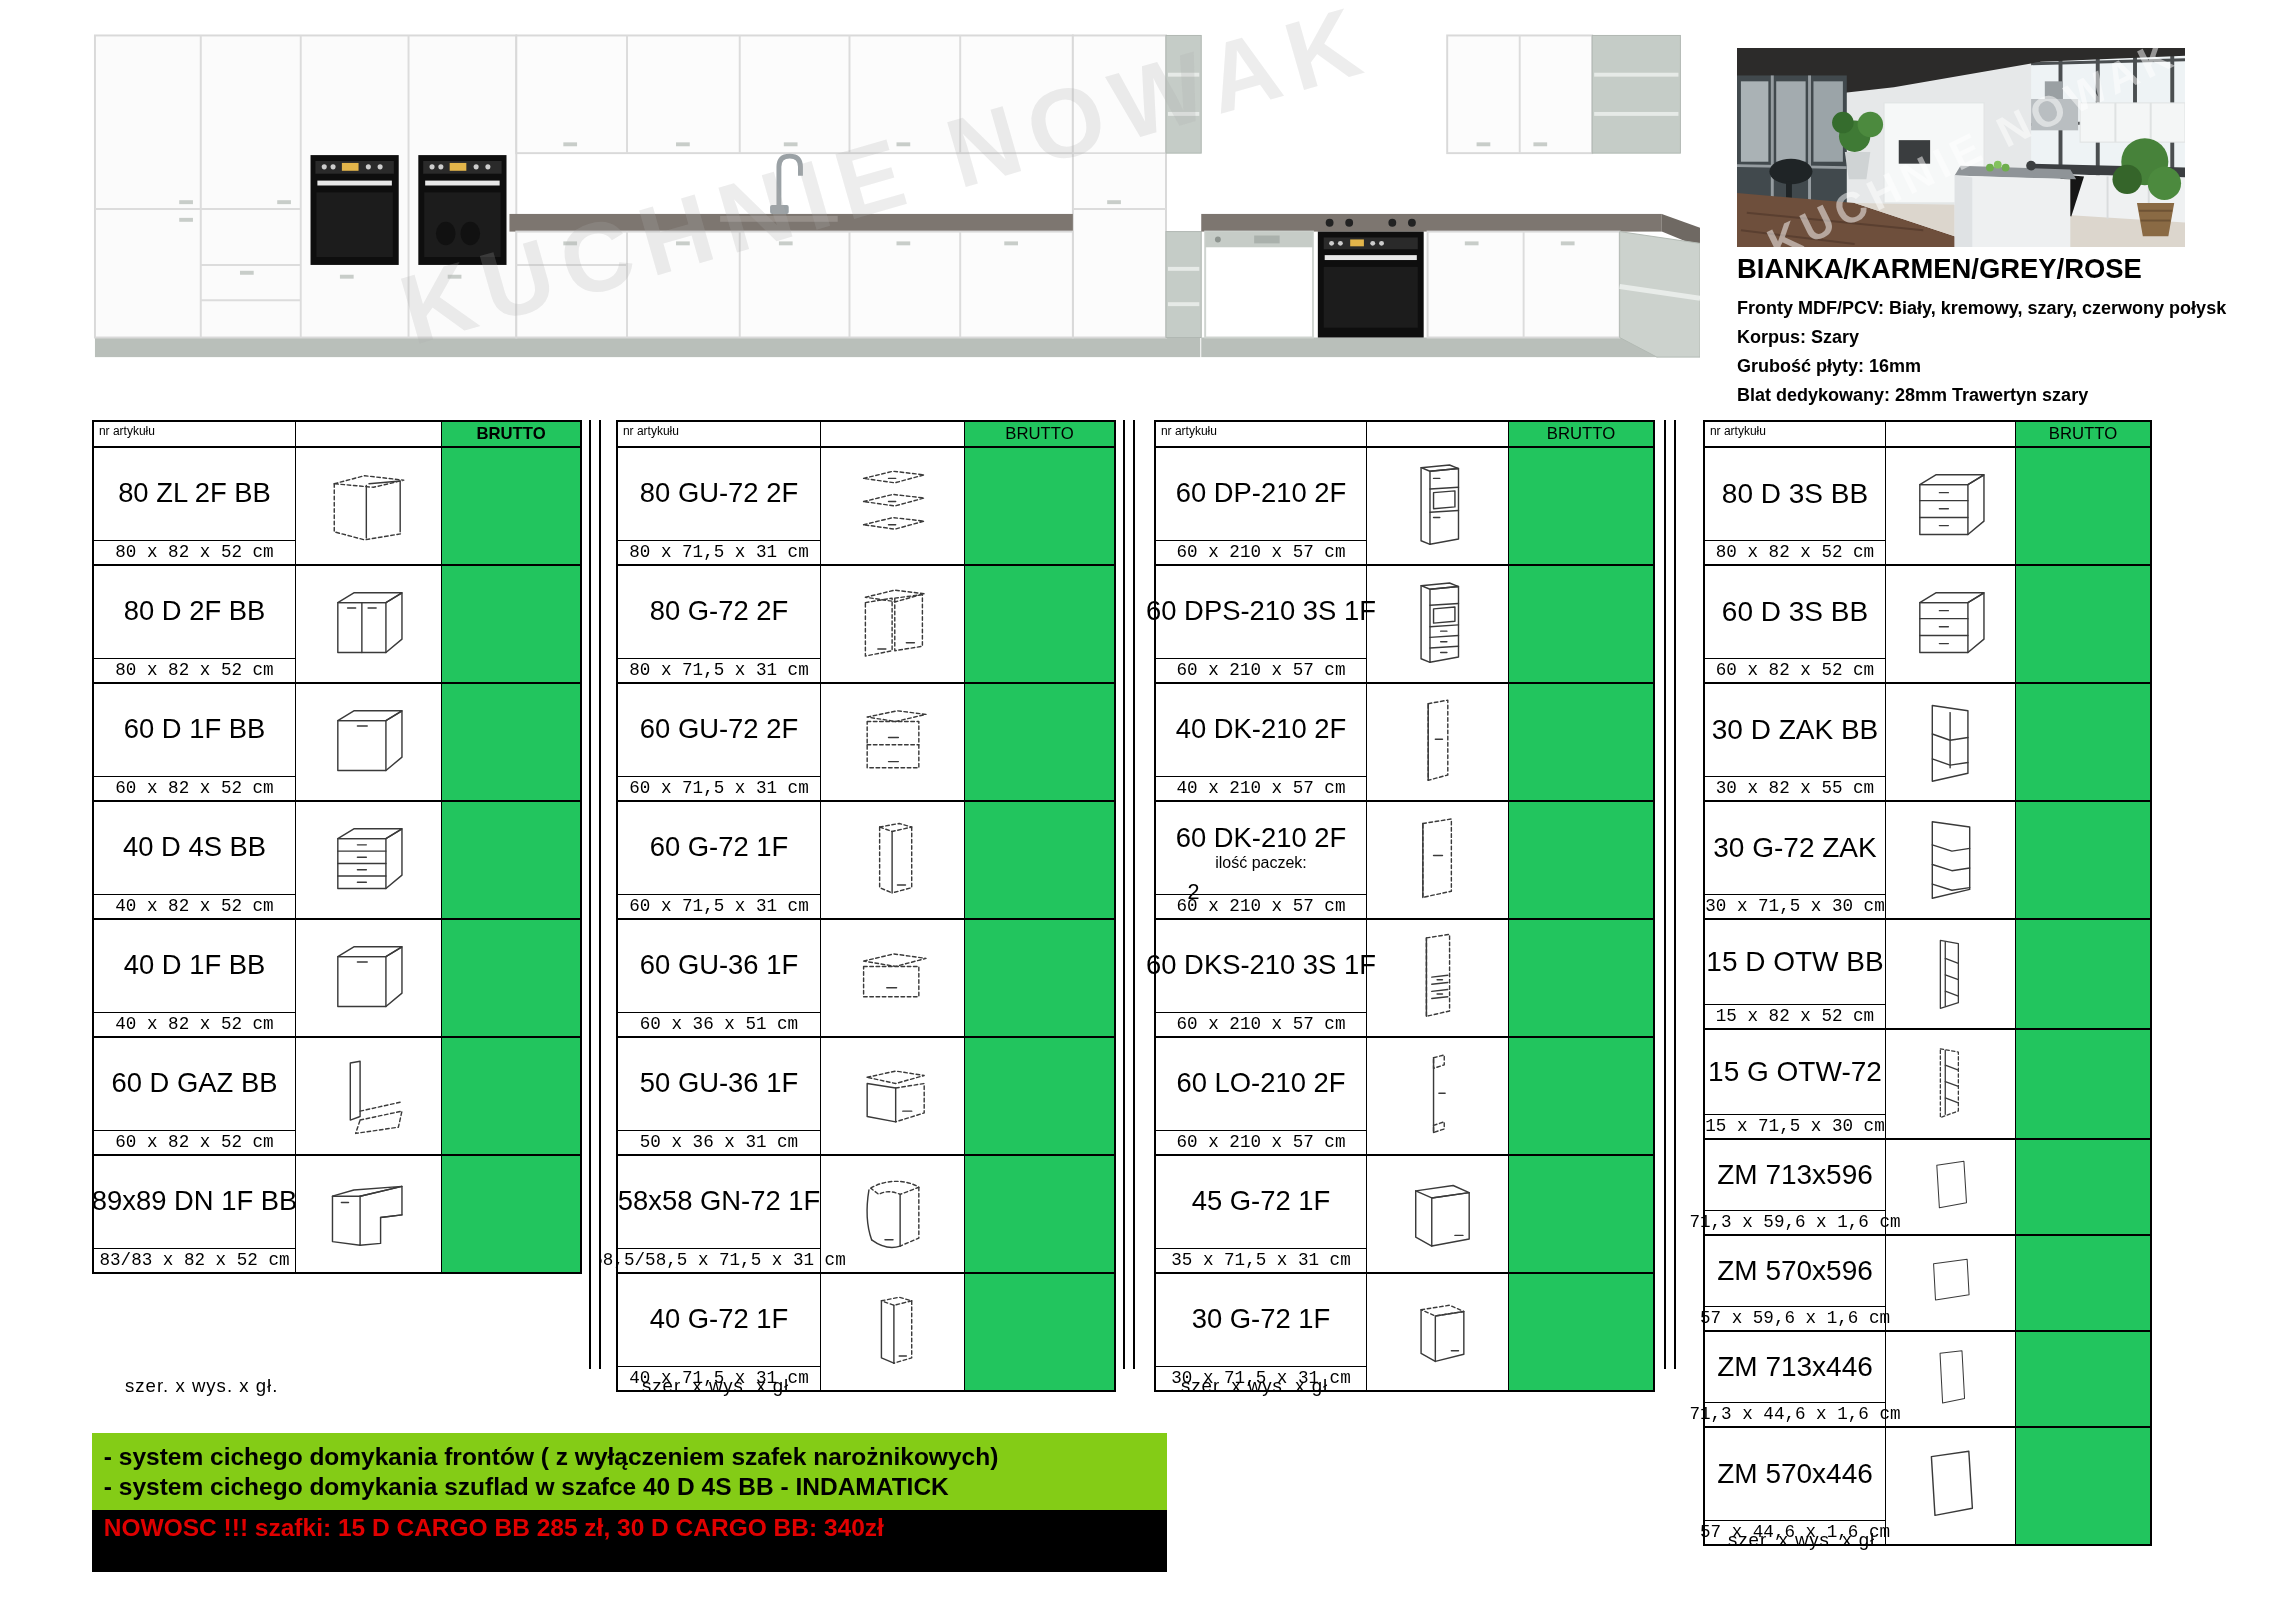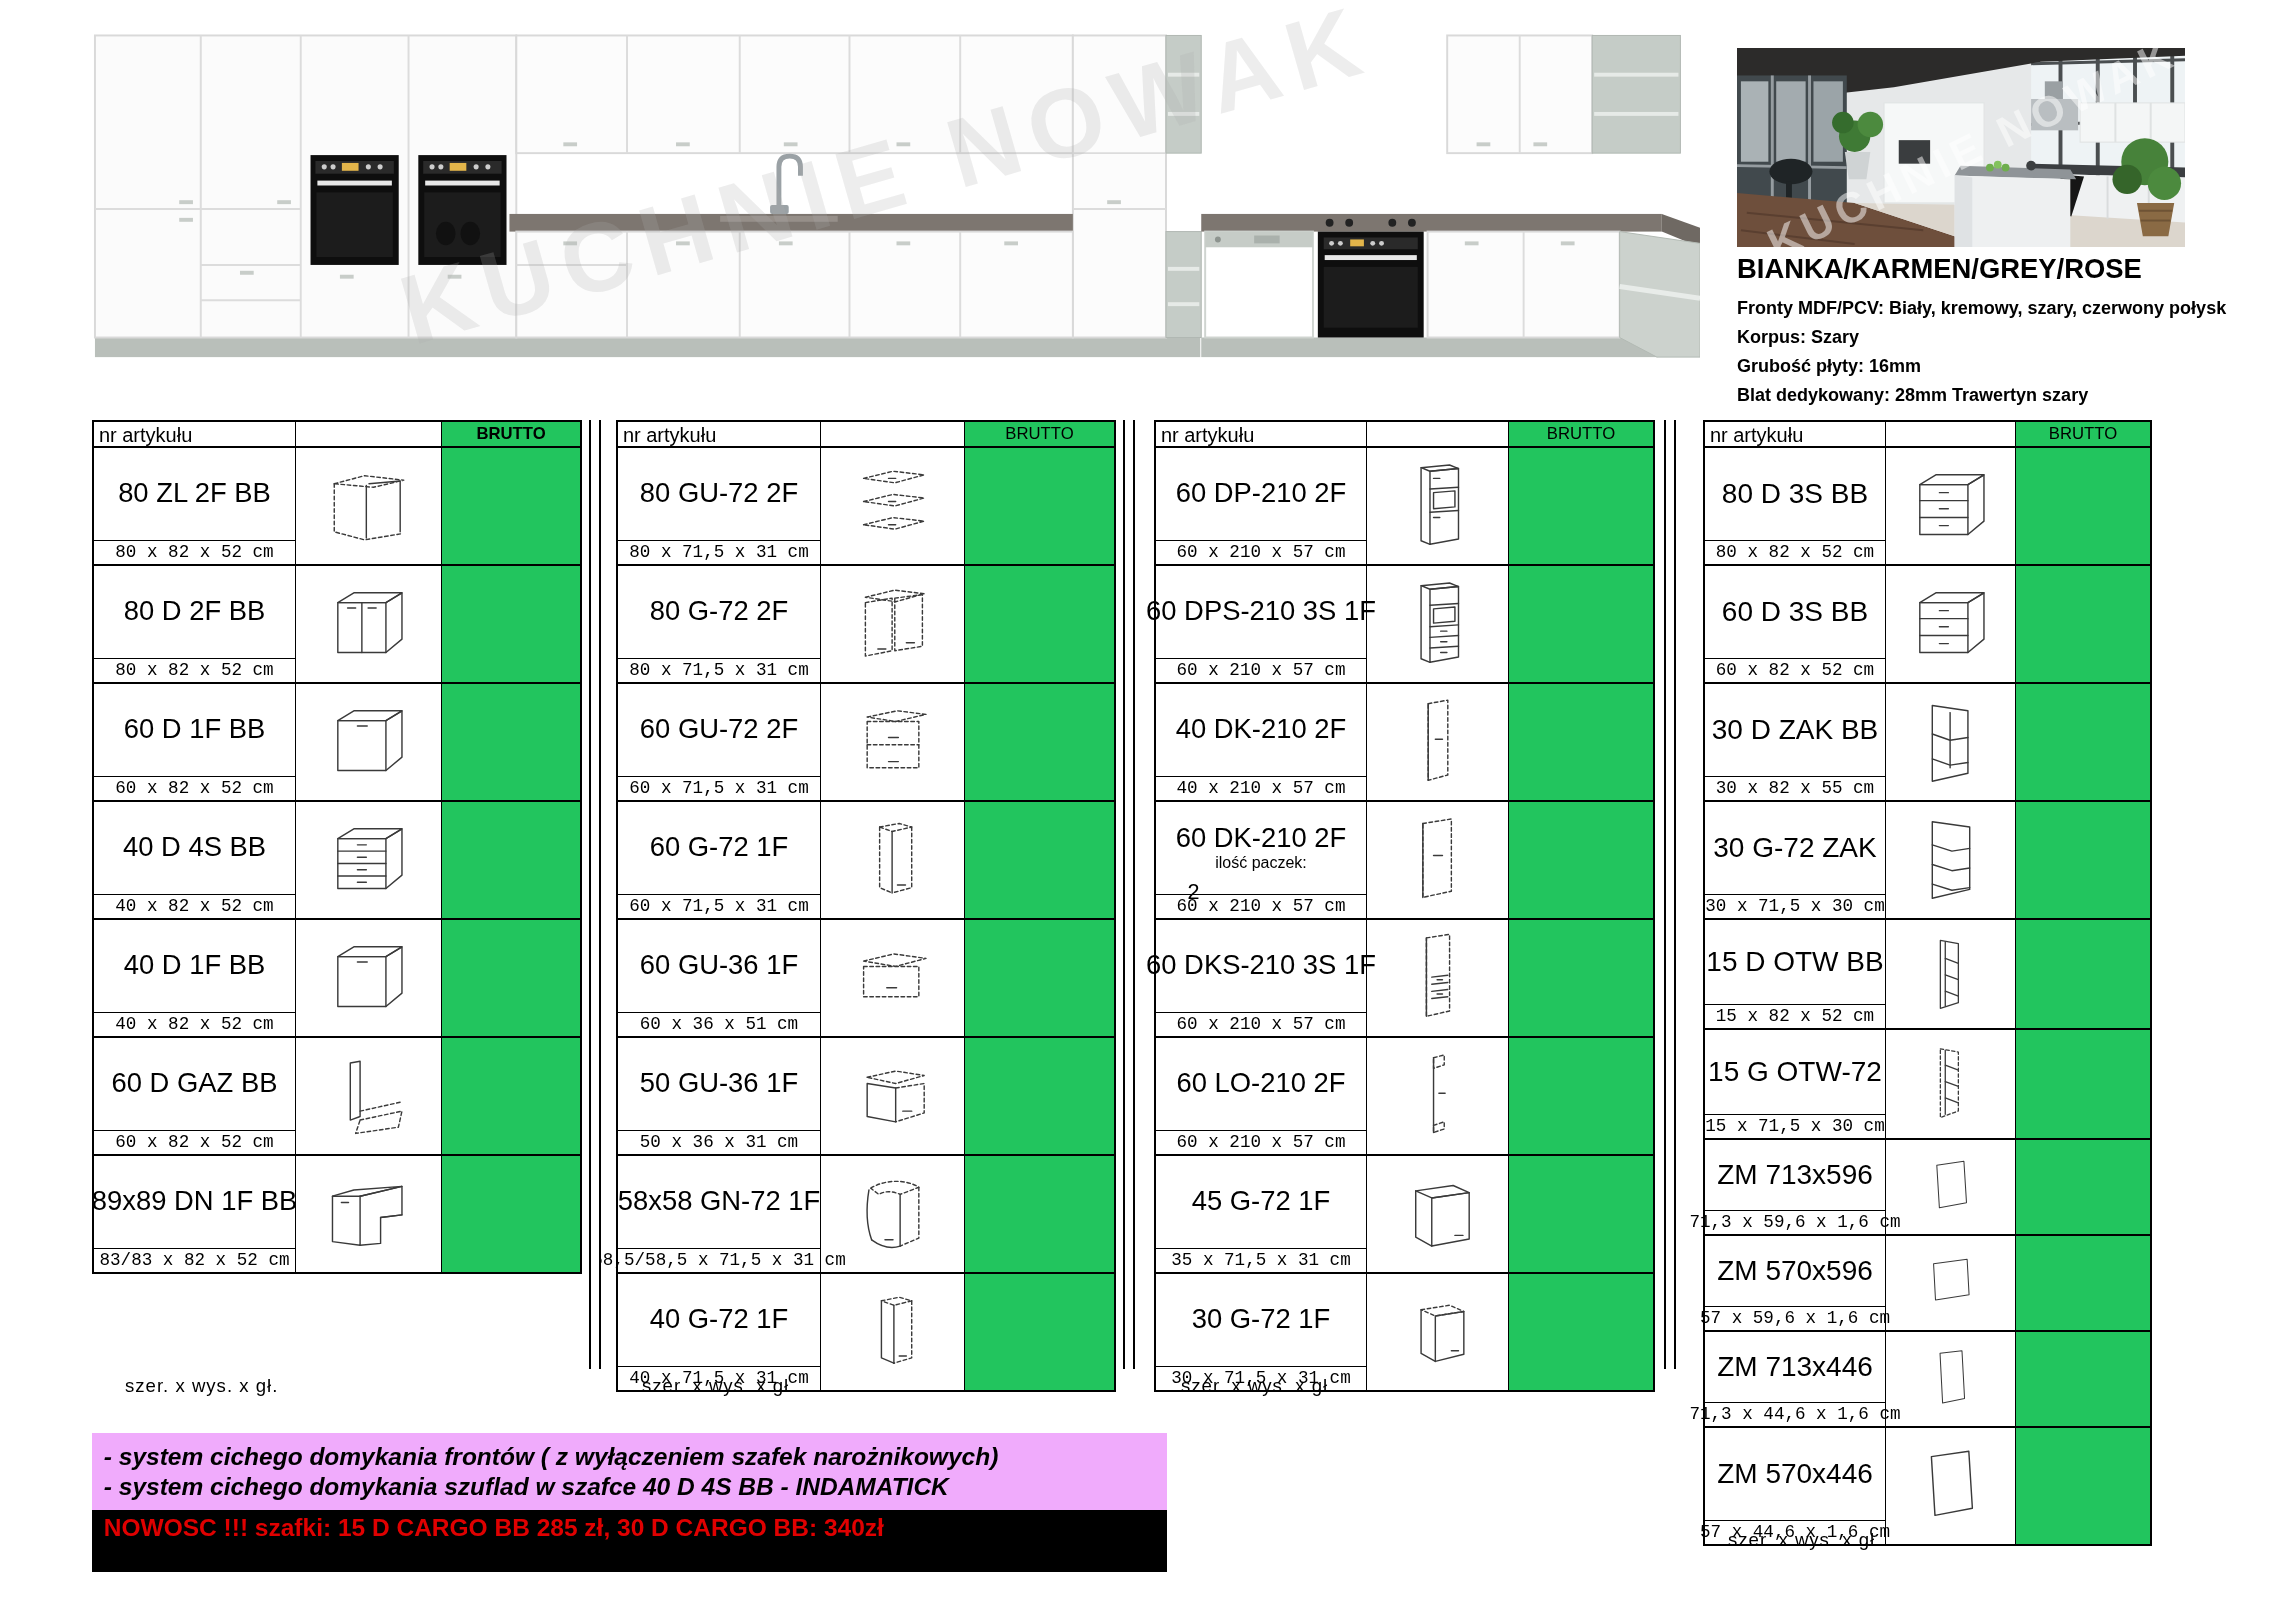"nr artykułu" .th-name { font-size: 20px -> 12px }
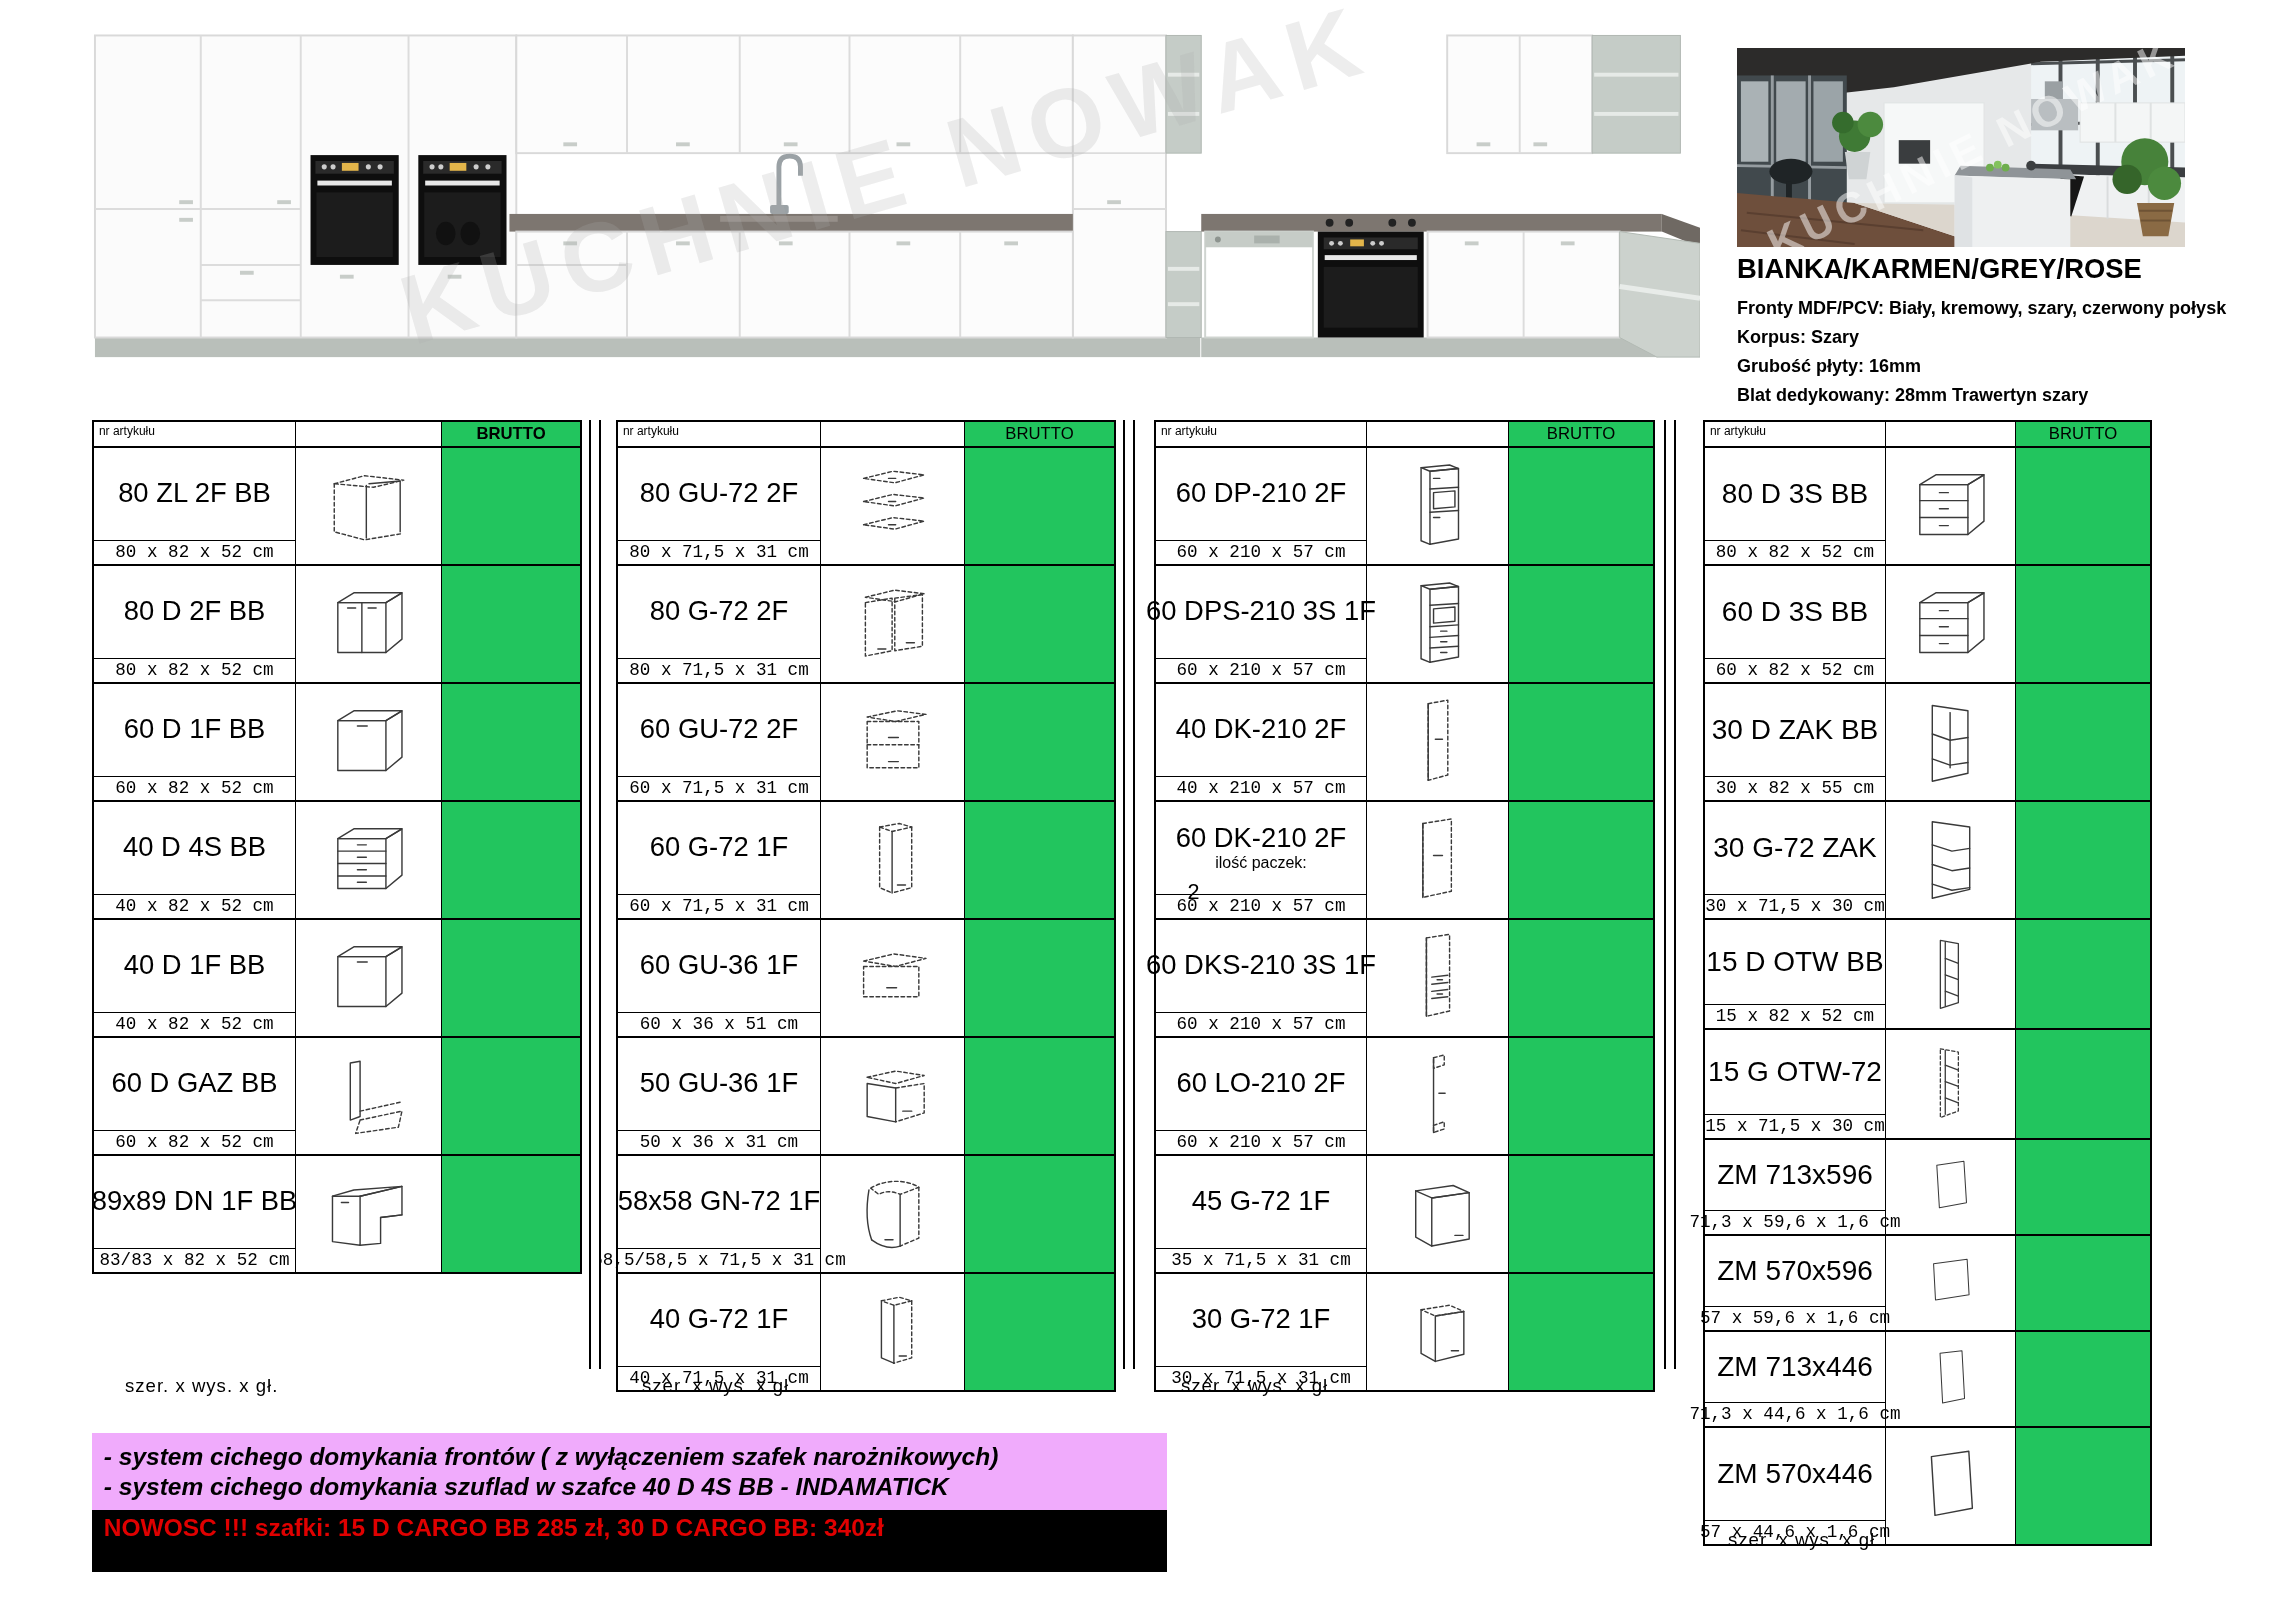"- system cichego domykania frontów" .band1 { background: #f0abfc -> #84cc16; font-style: italic -> none }
